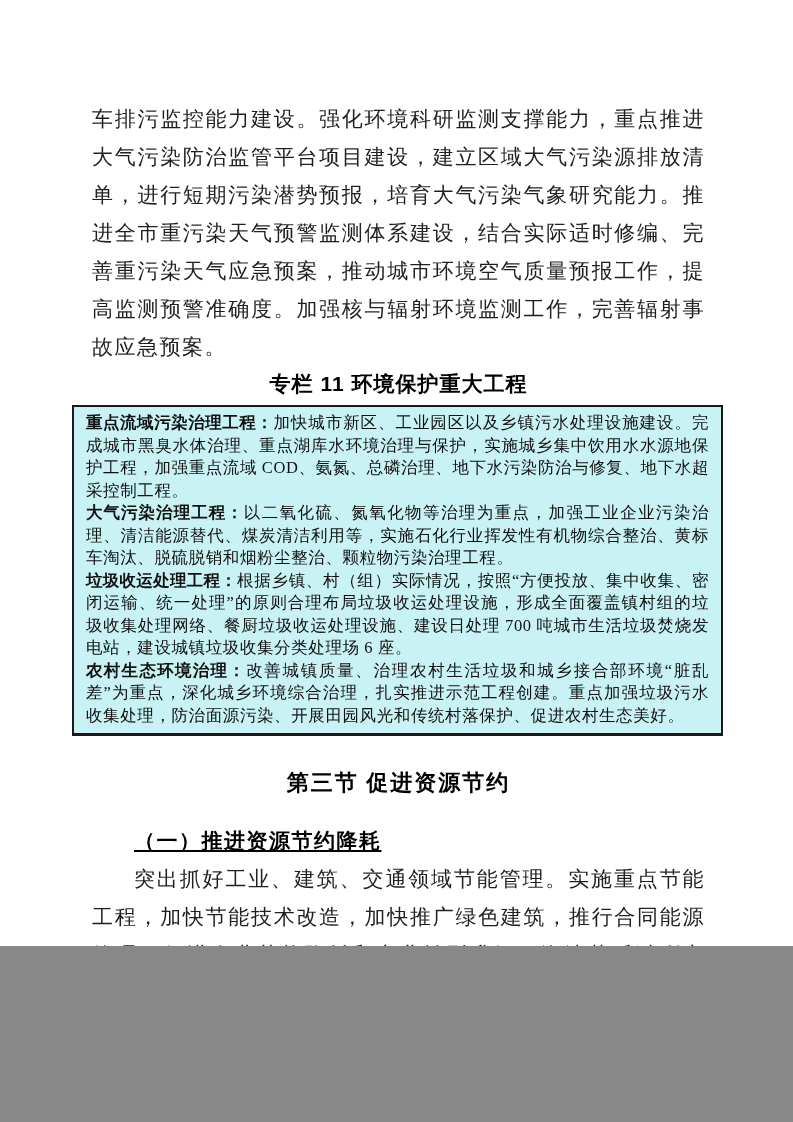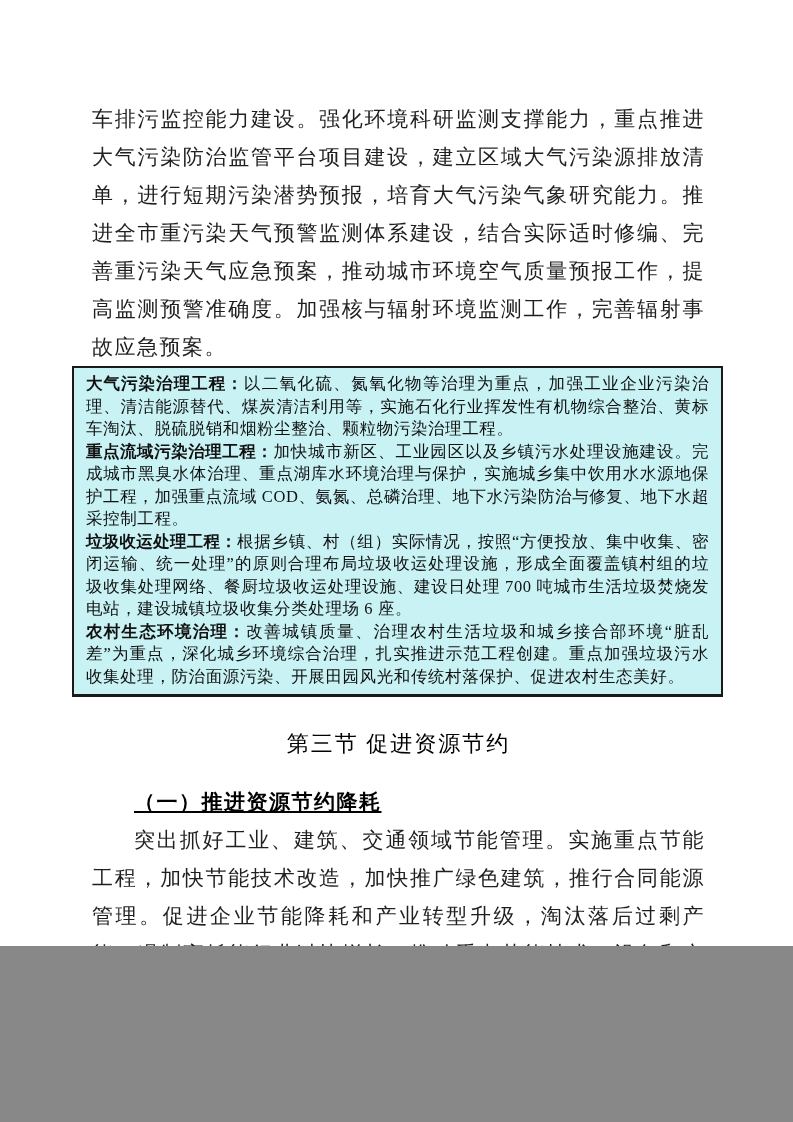"专栏 11 环境保护重大工程" h3.box-title { html: none -> <h3>专栏 11 环境保护重大工程</h3> }
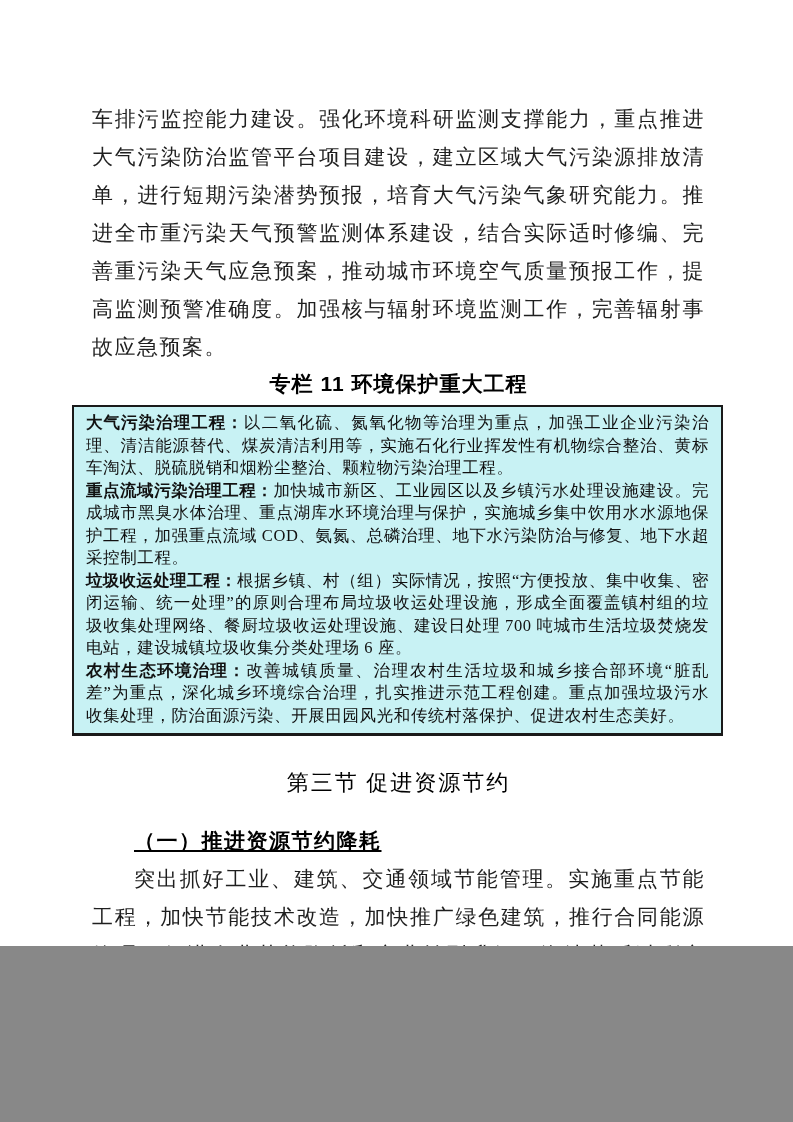"大气污染治理工程：以二氧化硫、氮氧化物等治理为重点，加强工业企业污染治理、清洁能" p.box-para { order: before "重点流域污染治理工程：加快城市新区、工业园区以及乡镇污水处理设施建设。完成城市黑" -> after "重点流域污染治理工程：加快城市新区、工业园区以及乡镇污水处理设施建设。完成城市黑" }
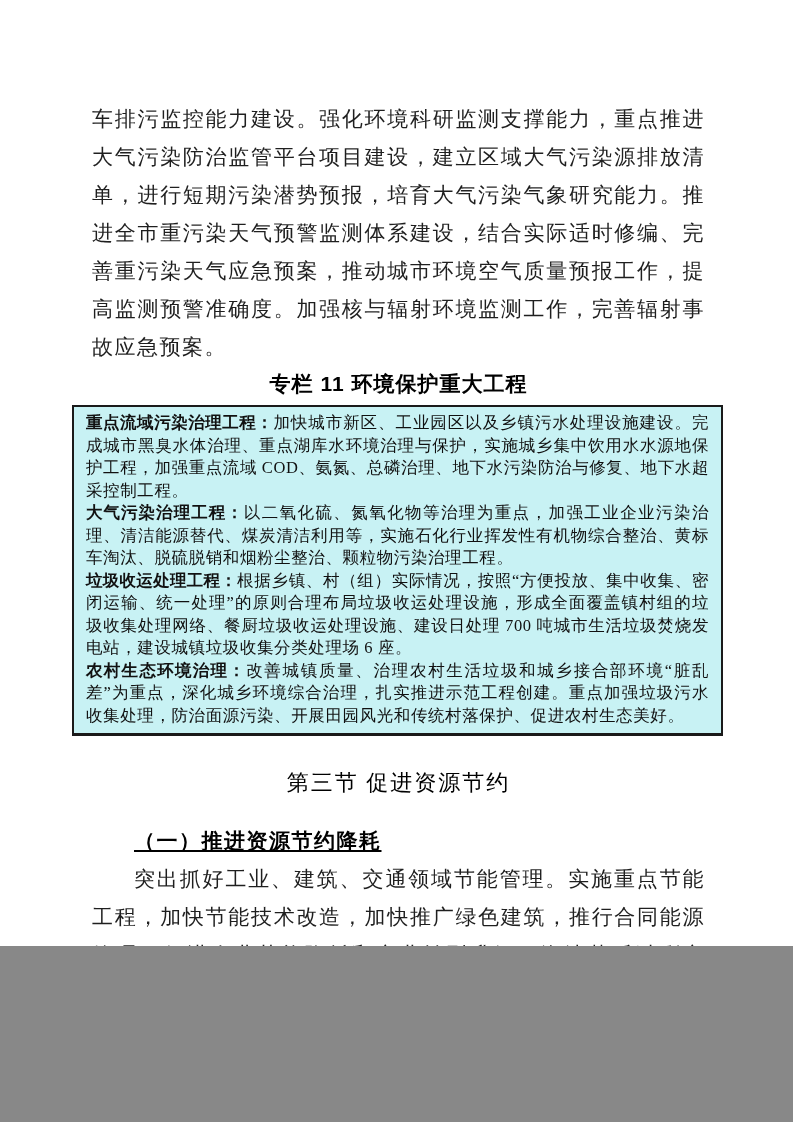"第三节 促进资源节约" .section-heading { font-weight: normal -> bold }
